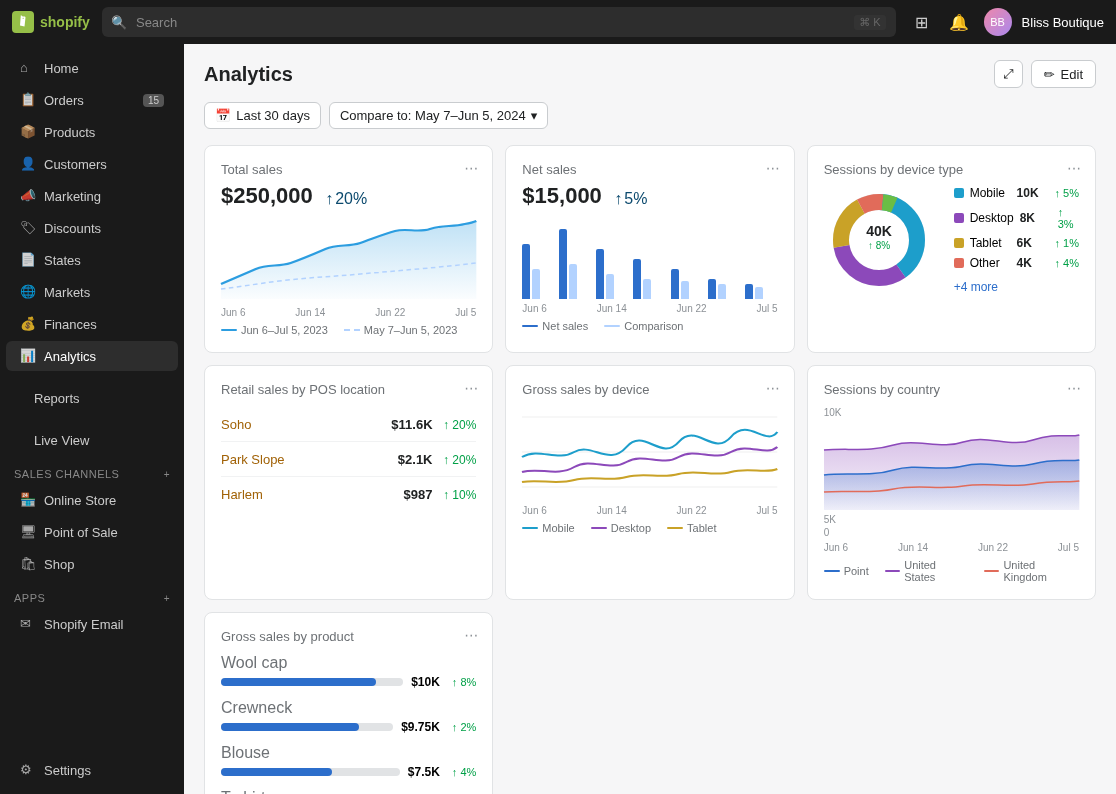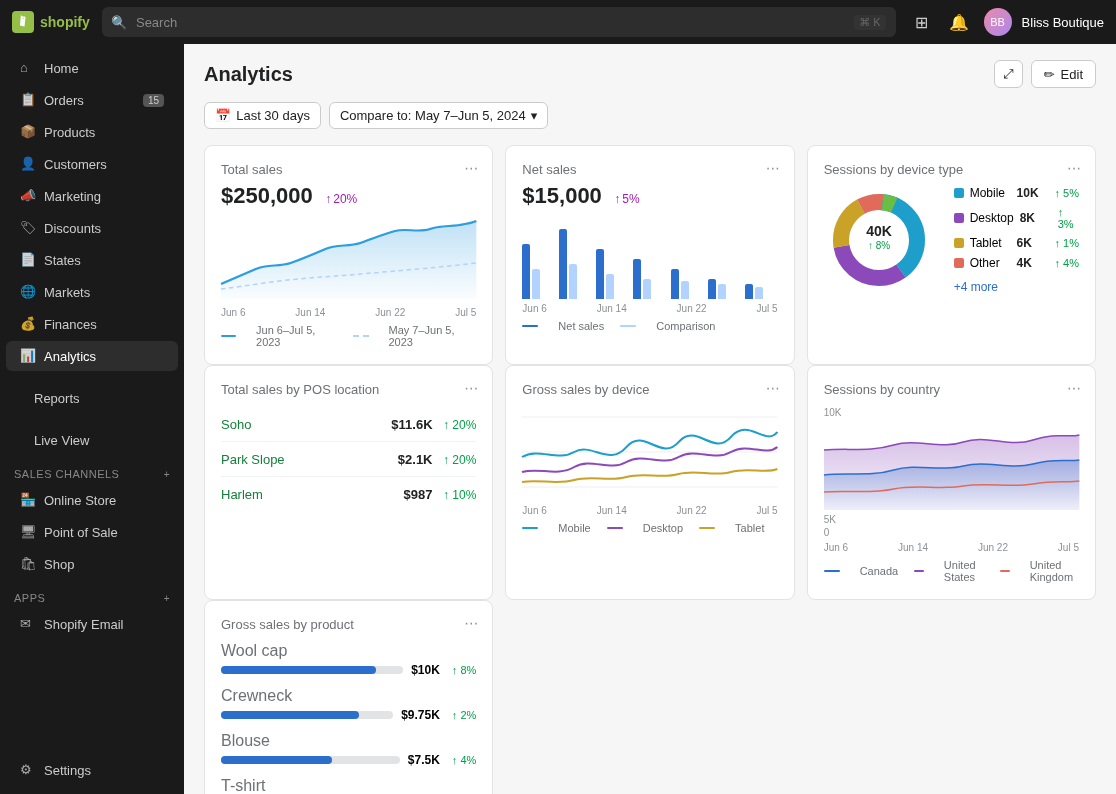"Total sales" .cards-row { margin-bottom: 0 -> 12px }
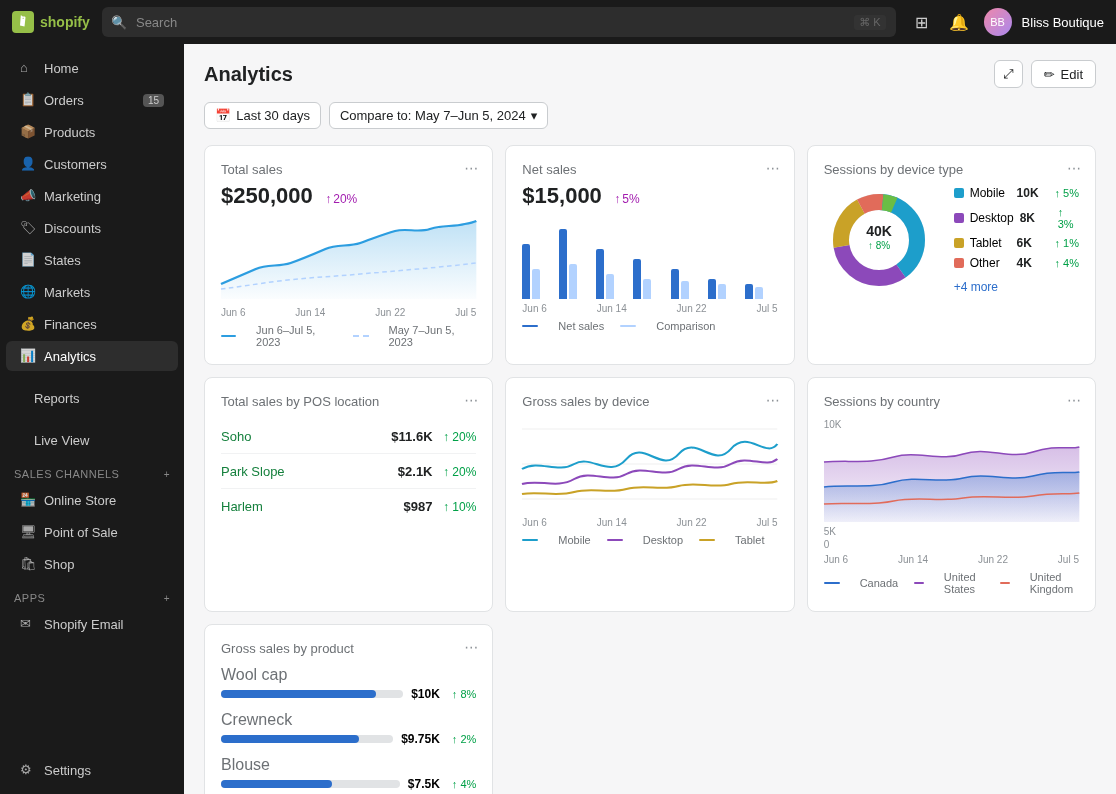"20%" .card-change { color: #a21caf -> #0c4a6e; font-size: 12px -> 16px }
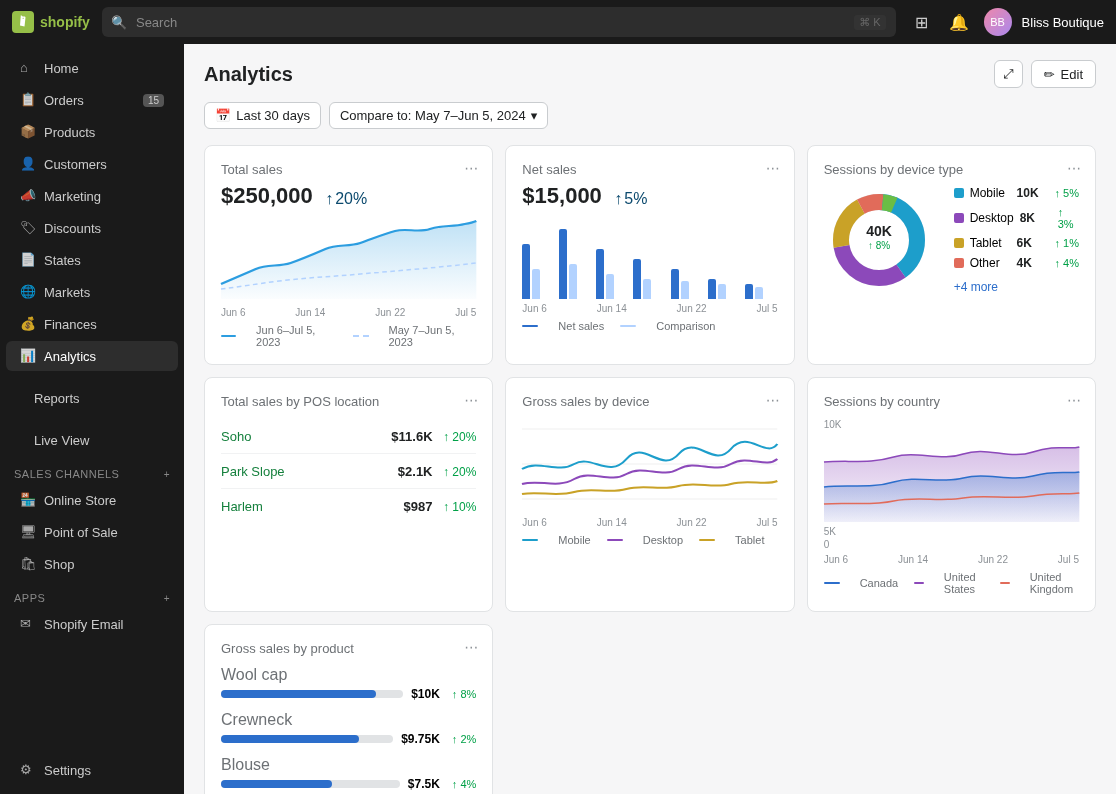"Jun 6–Jul 5, 2023" .legend-item { gap: 20px -> 4px }
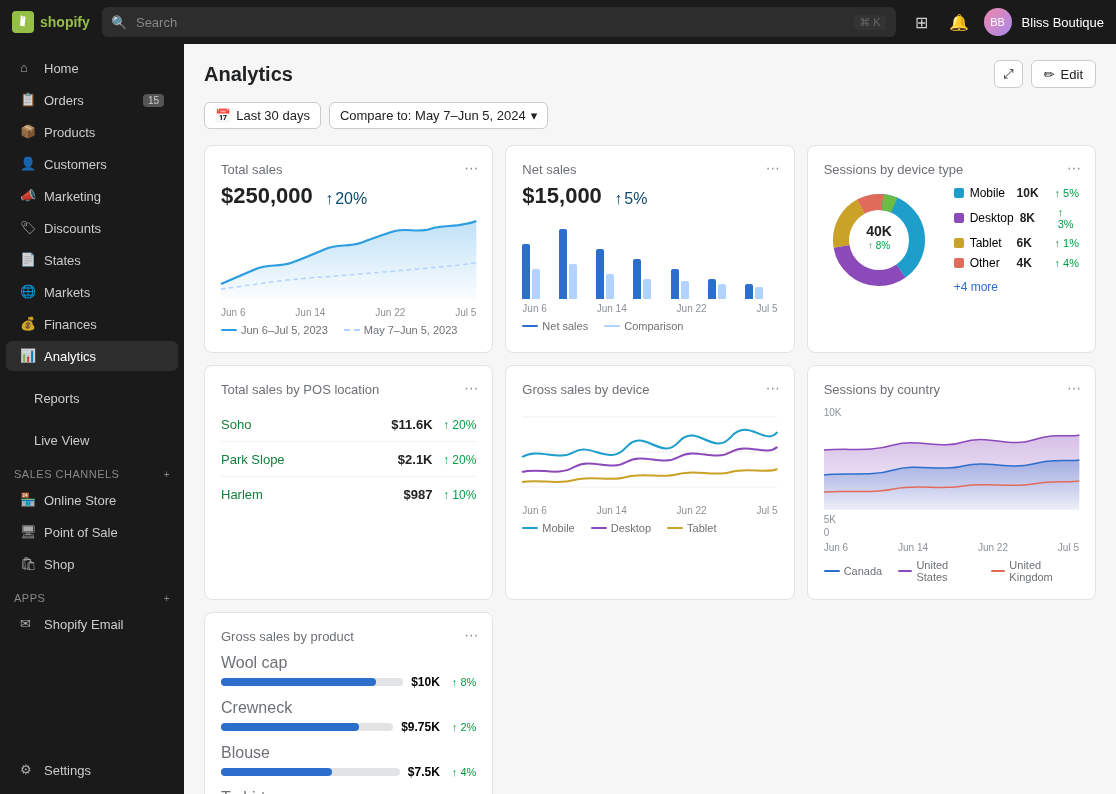"Total sales by POS location" div.card-title { text: Total -> Retail }
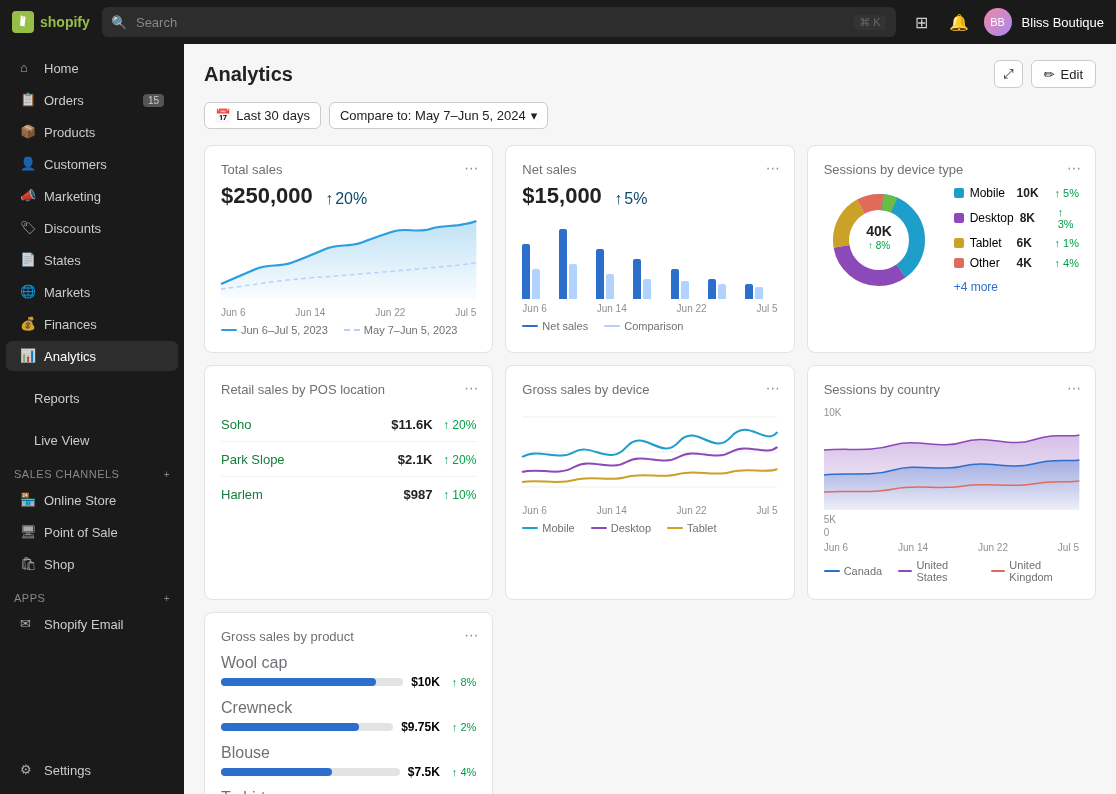"Soho" .pos-location { color: #15803d -> #a16207 }
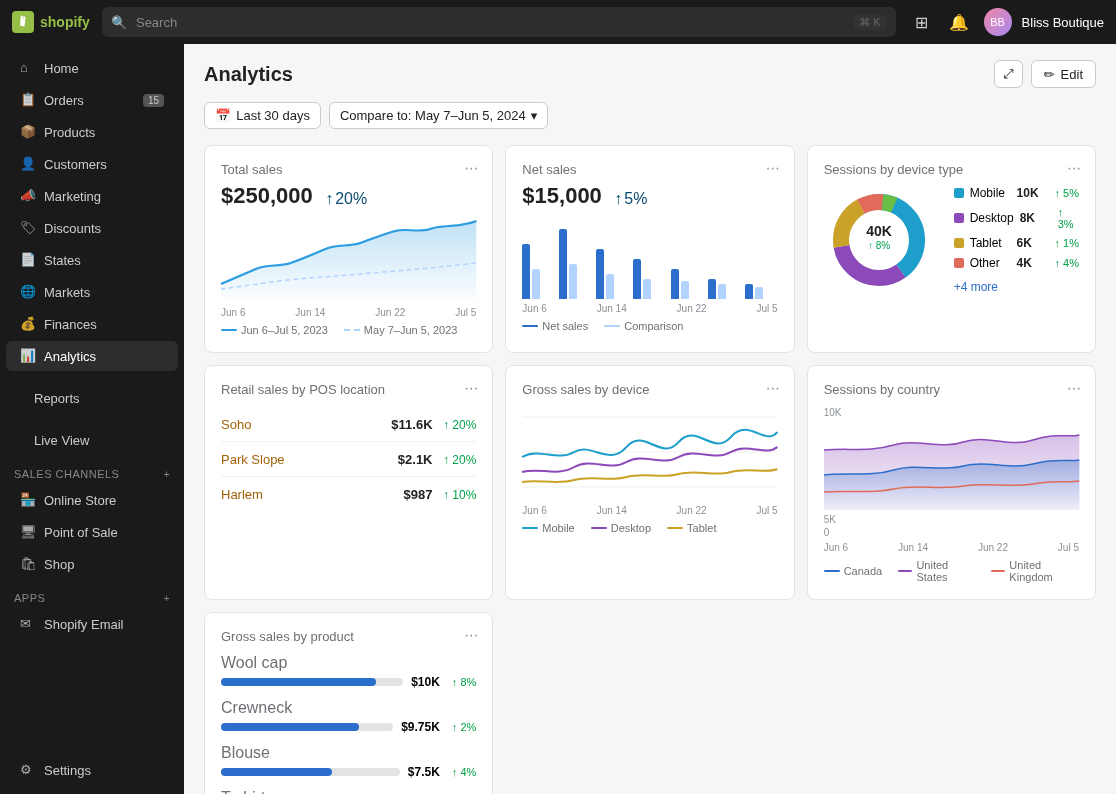"Canada" span { text: Canada -> Point }
